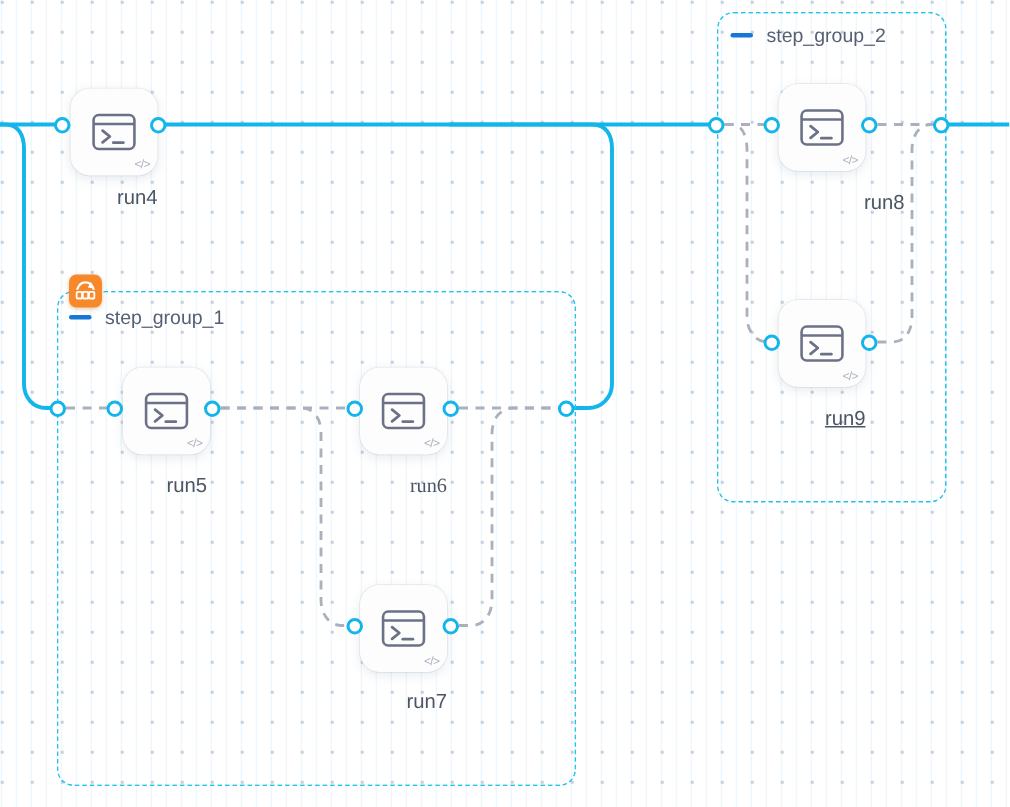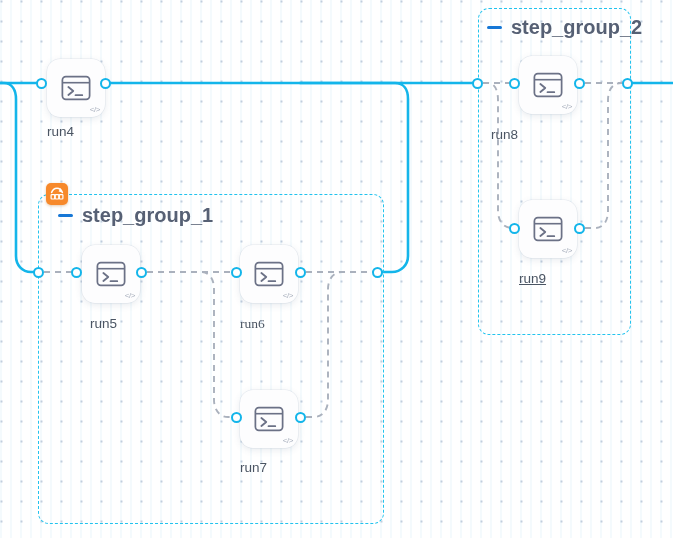"step_group_2" .group-title { font-size: 20px -> 13px; font-weight: bold -> none }
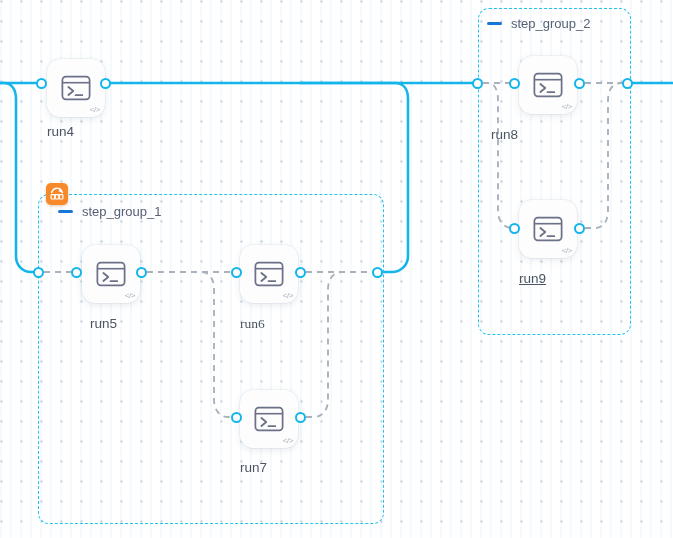"run4" .node-label { text-align: left -> right }
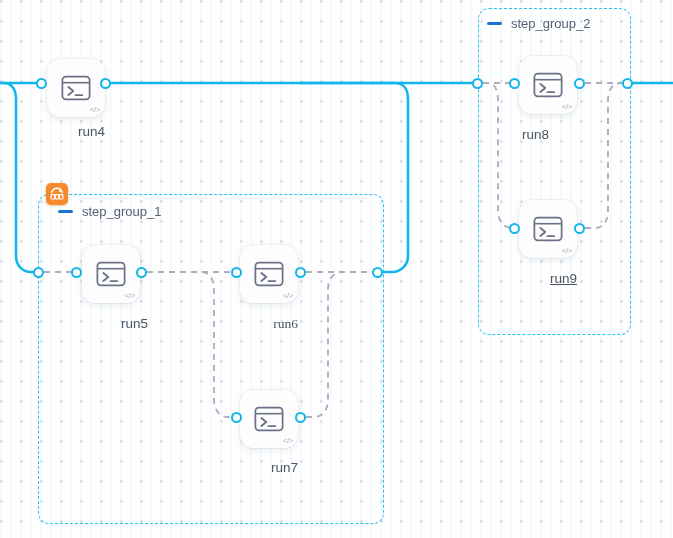"run8" div.node-label { left: 491px -> 545px }
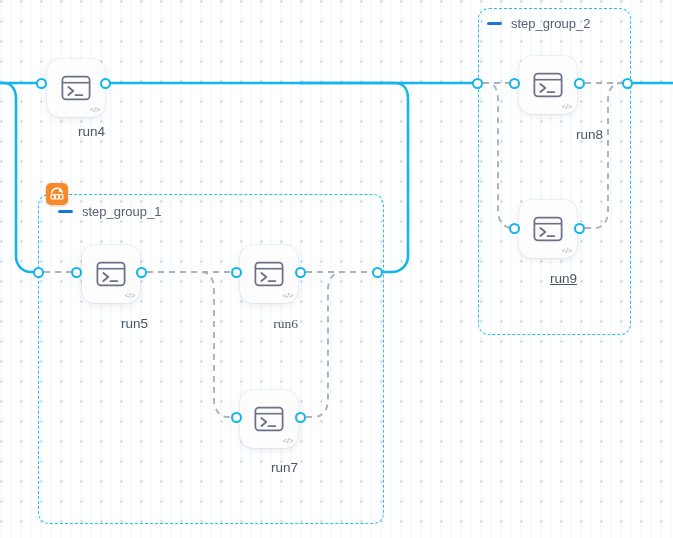"step_group_1" div.group-head { left: 58px -> 46px }
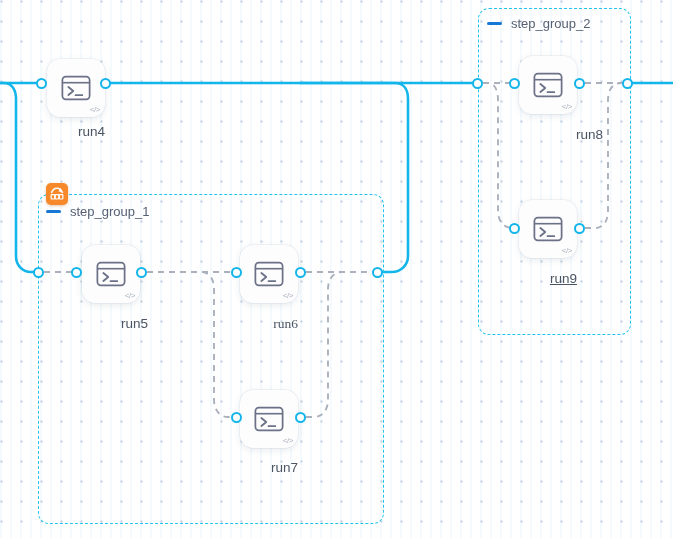"run5" div.node-label { left: 90px -> 80px }
